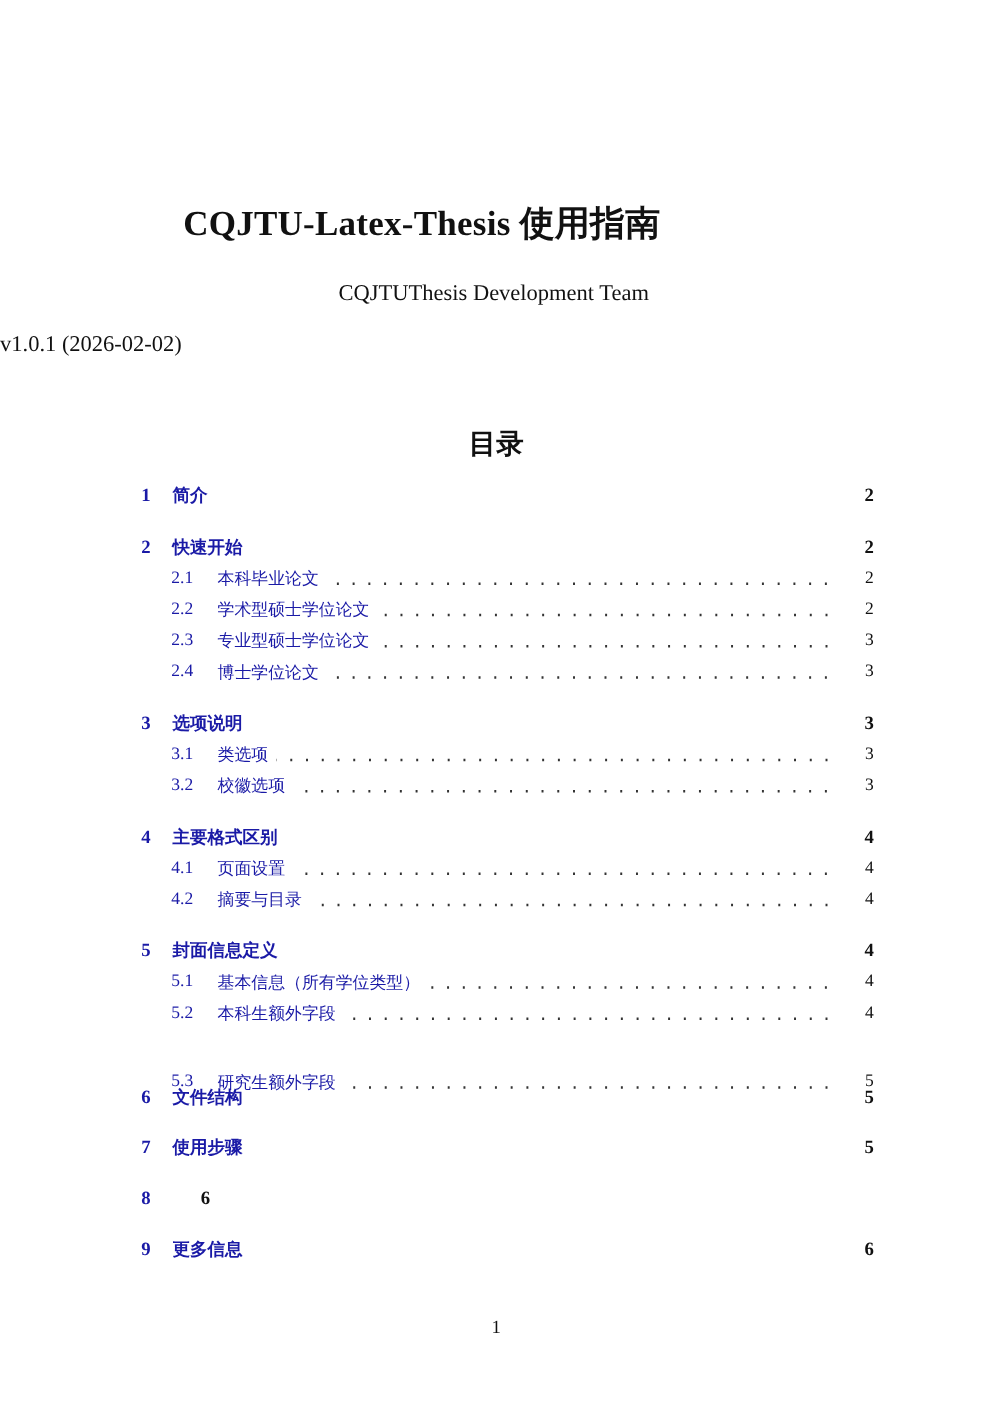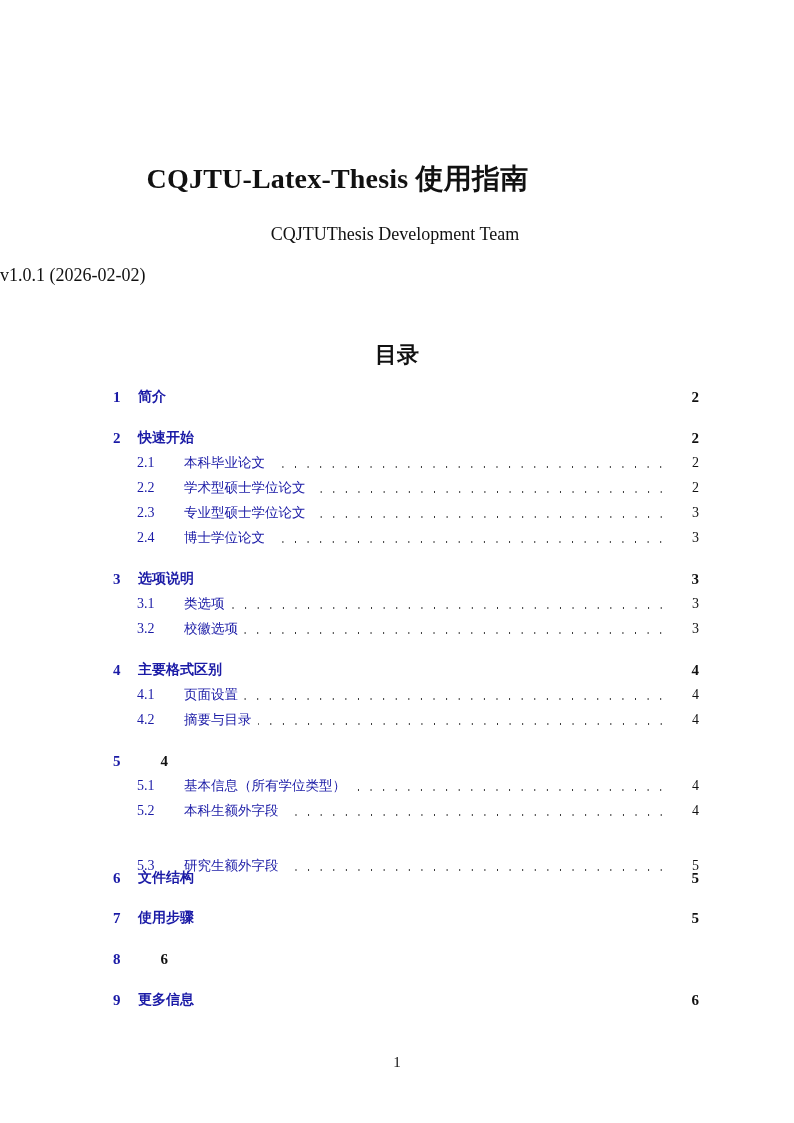"本科毕业论文" .sub .label { margin-left: 10px -> none }
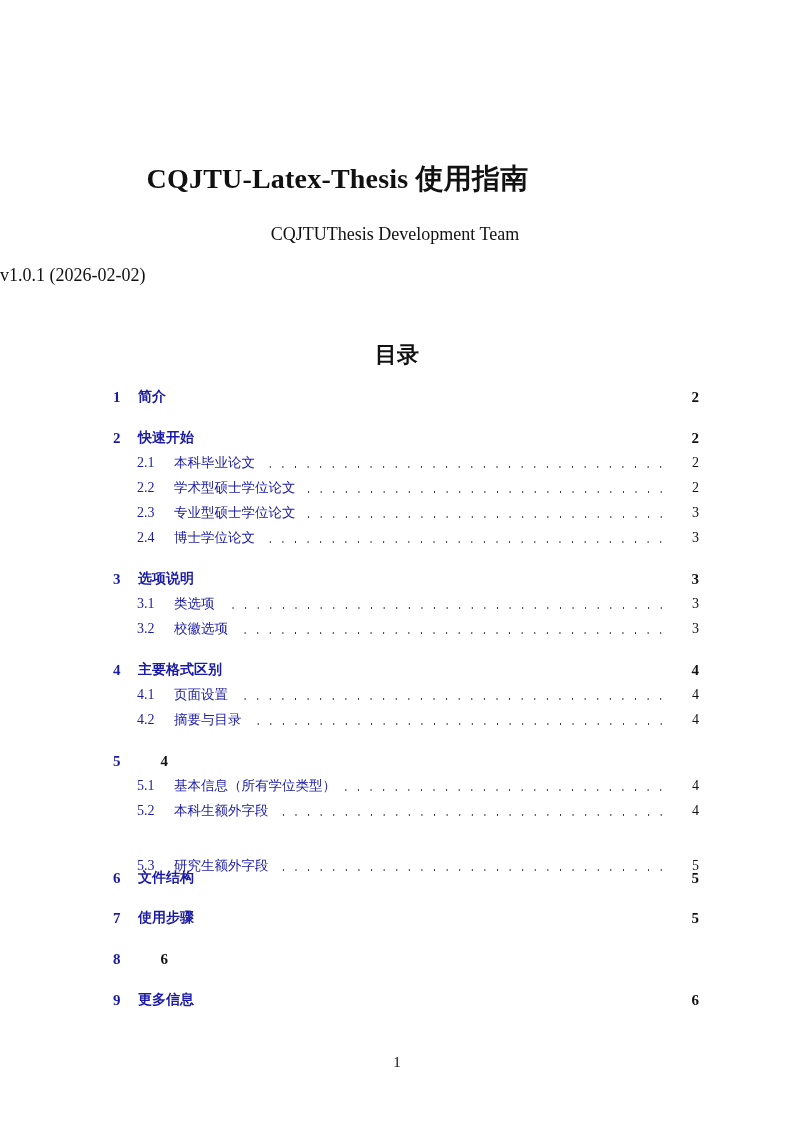"封面信息定义" span.label { html: none -> <span>封面信息定义</span> }
